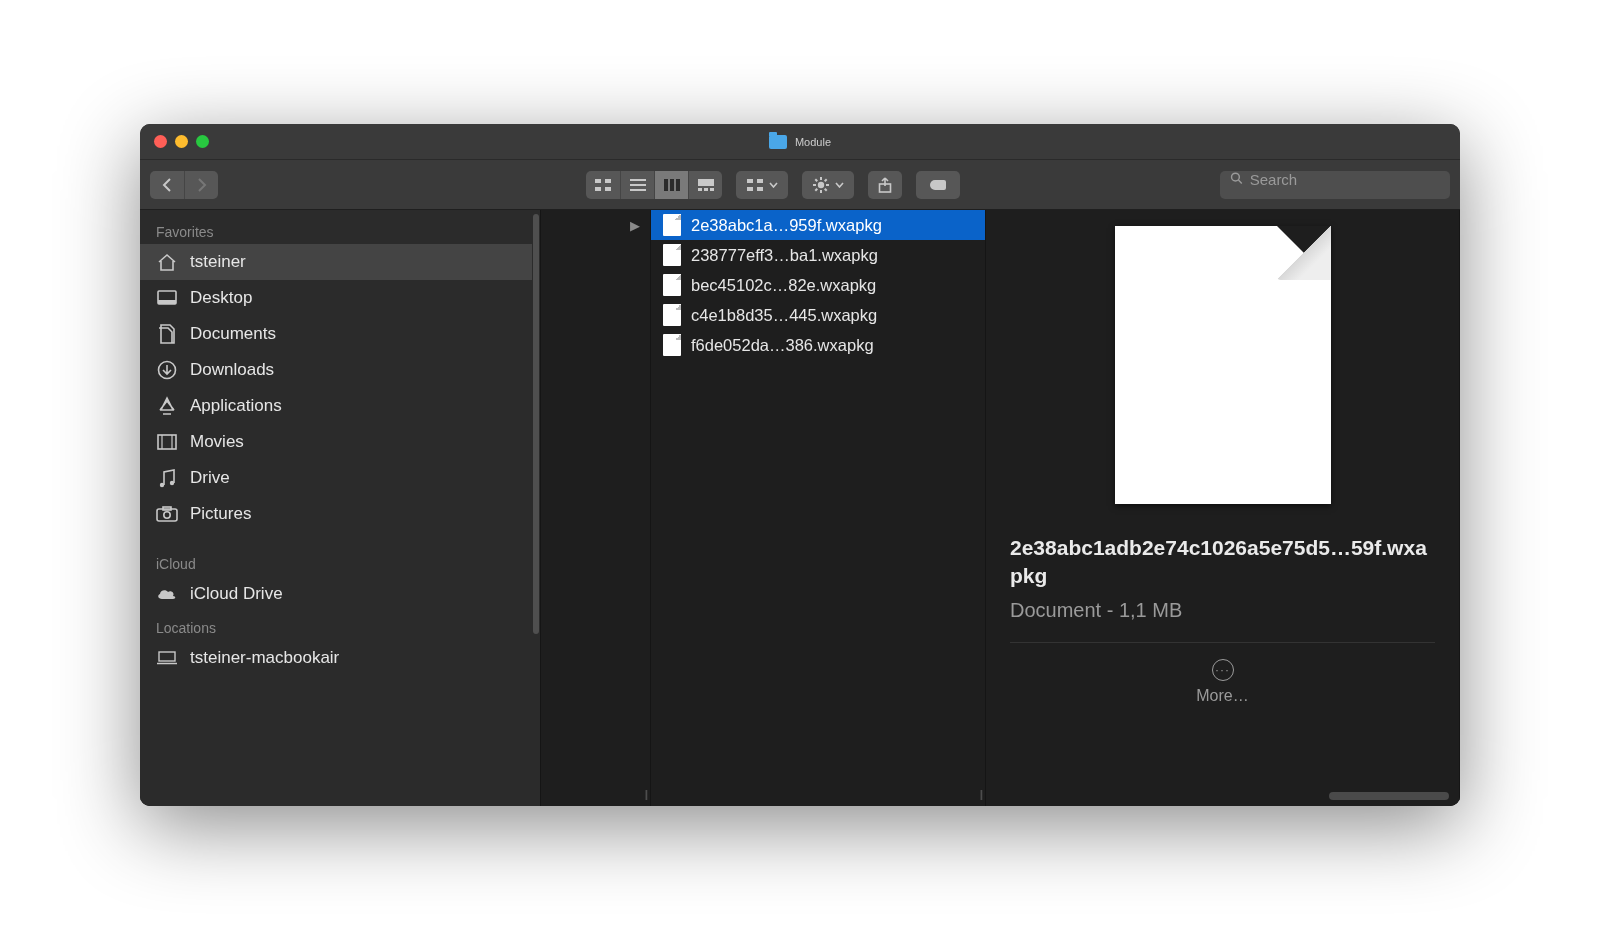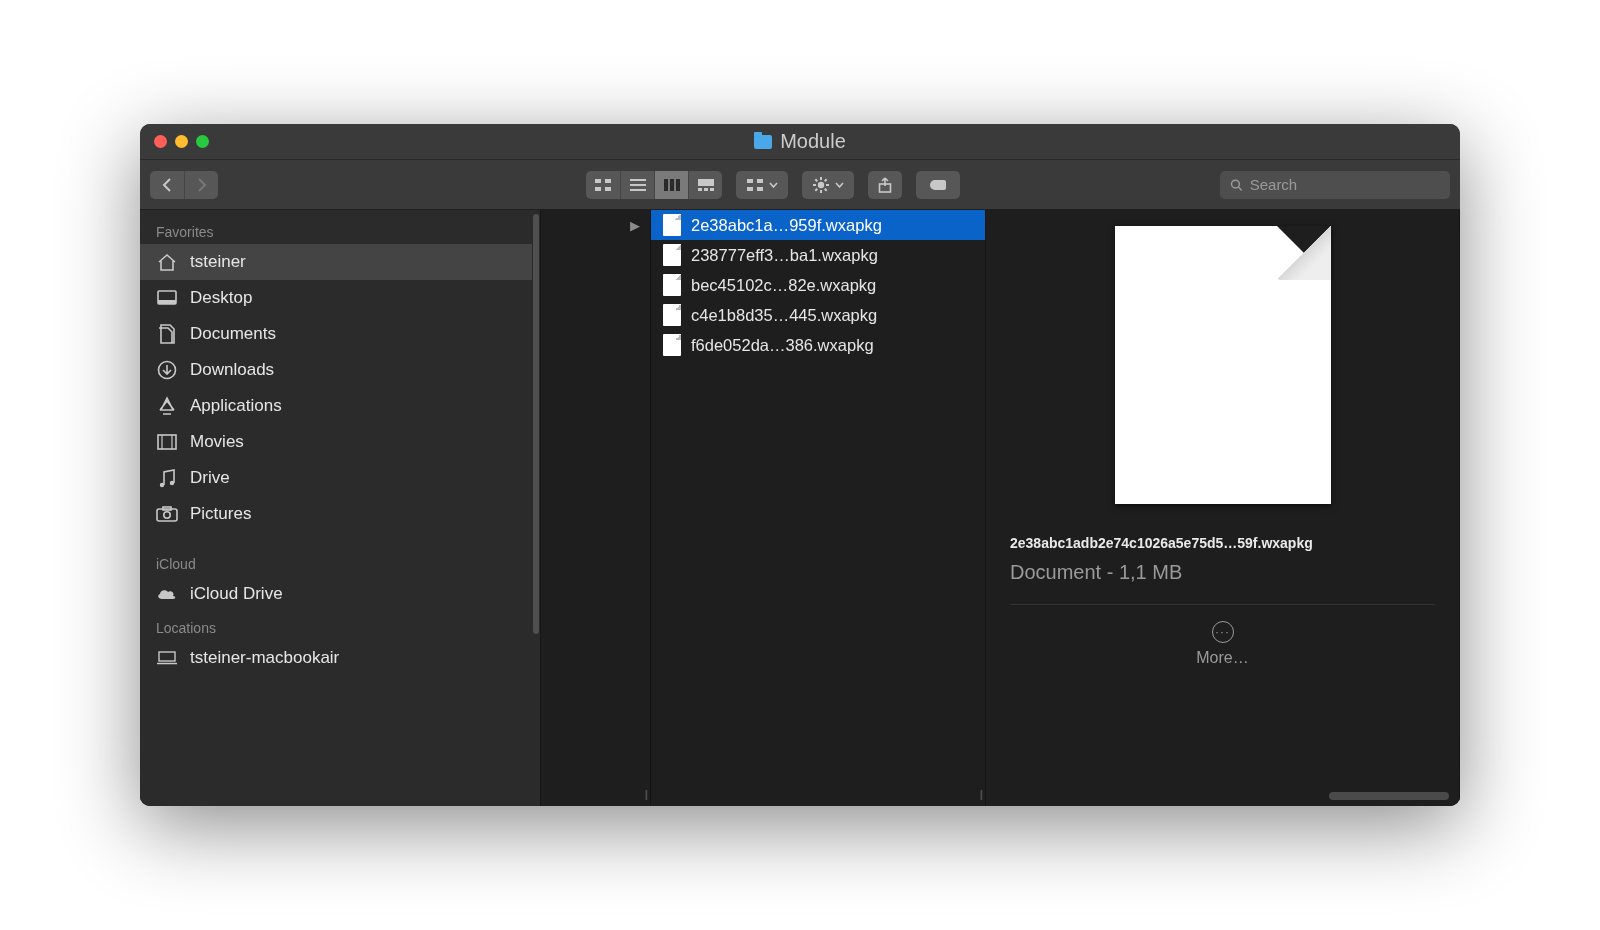"Module" .title-center { font-size: 20px -> 11px }
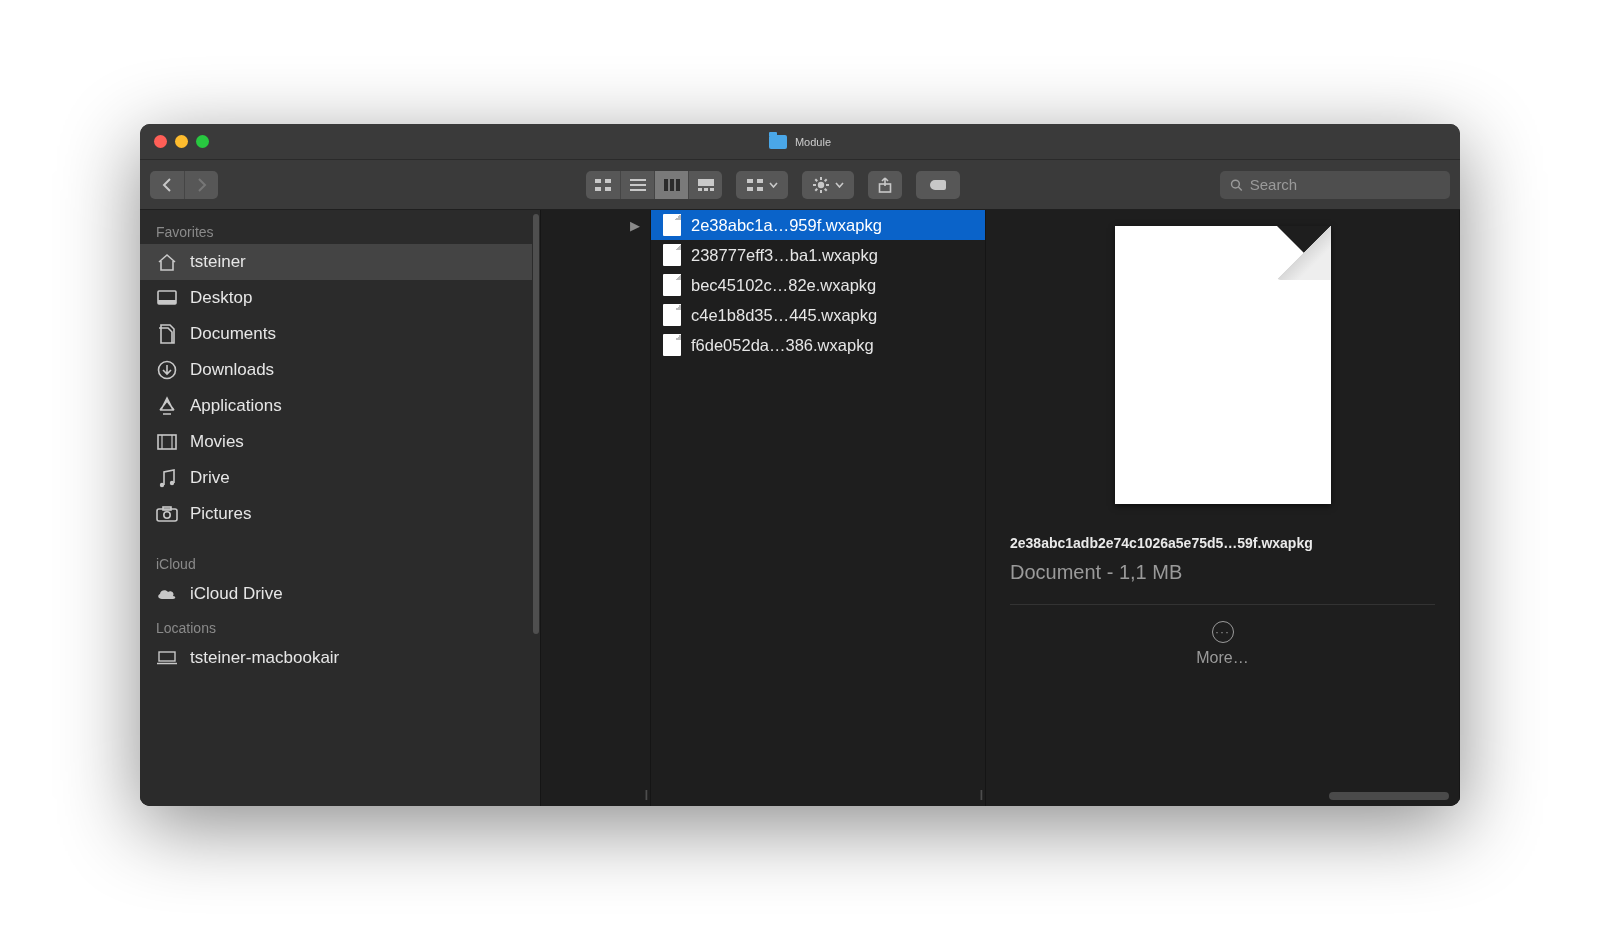"Search" .search-box { align-items: center -> flex-start }
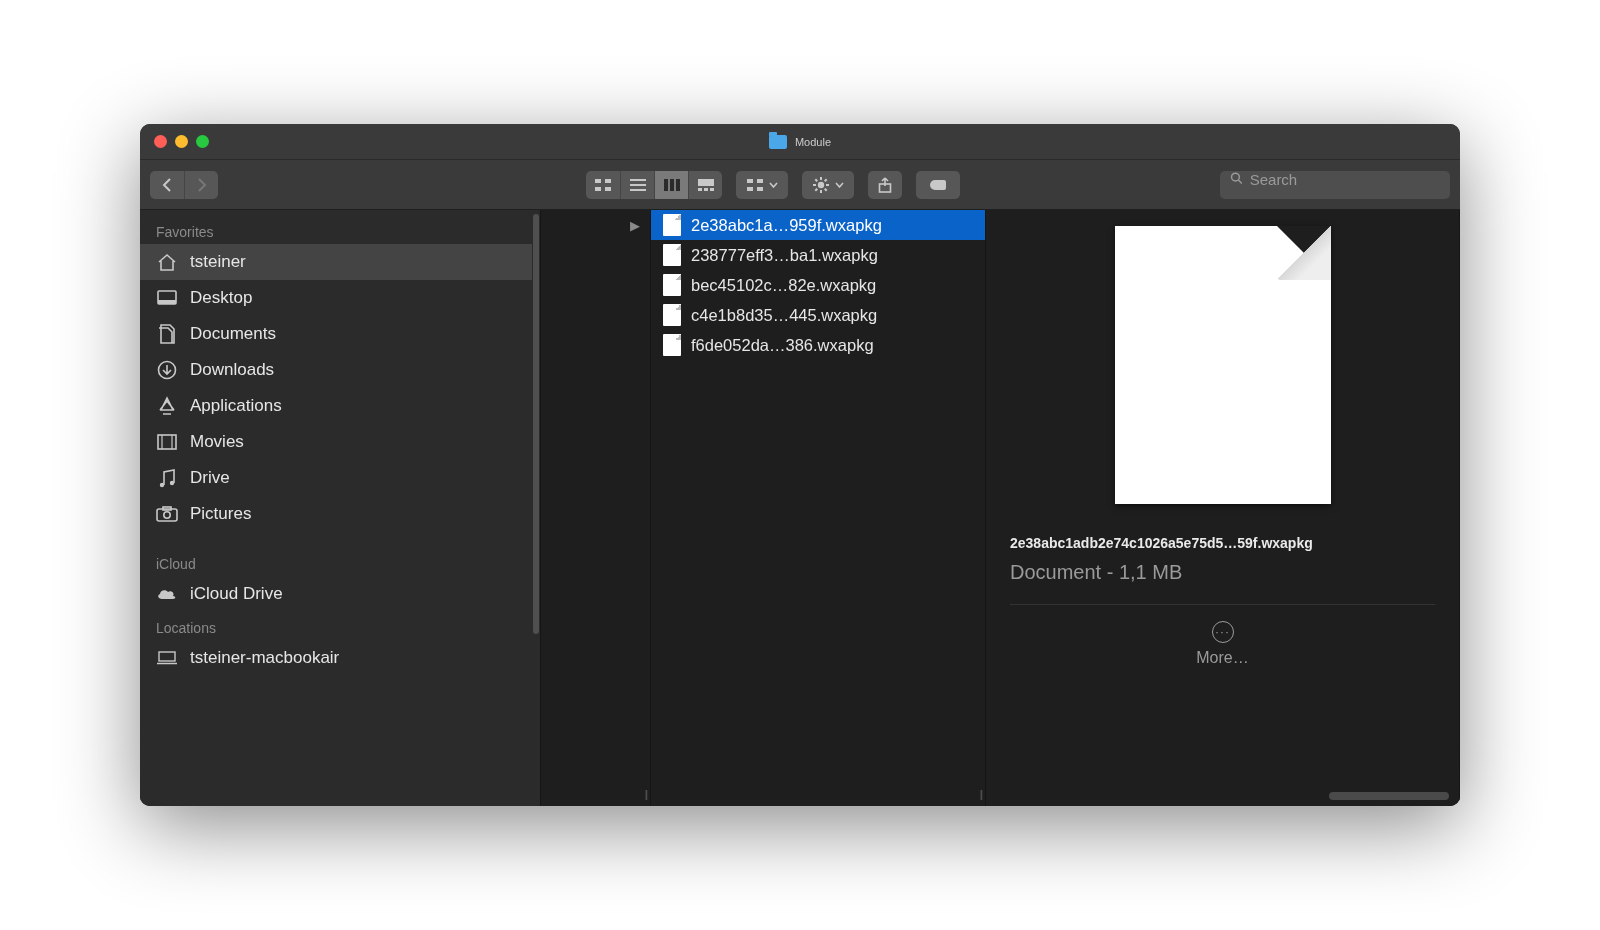"2e38abc1adb2e74c1026a5e75d5…59f.wxapkg" .preview-name { font-size: 14px -> 21px }
